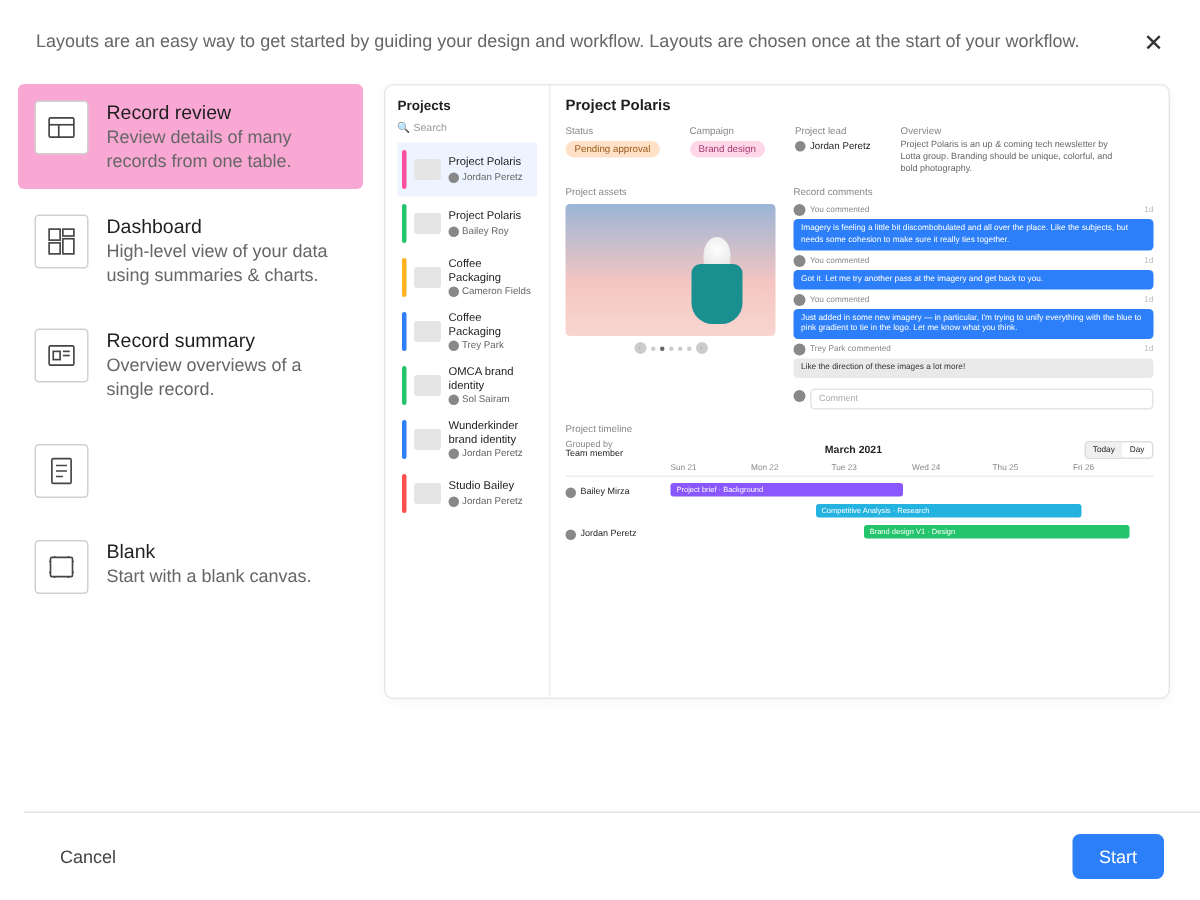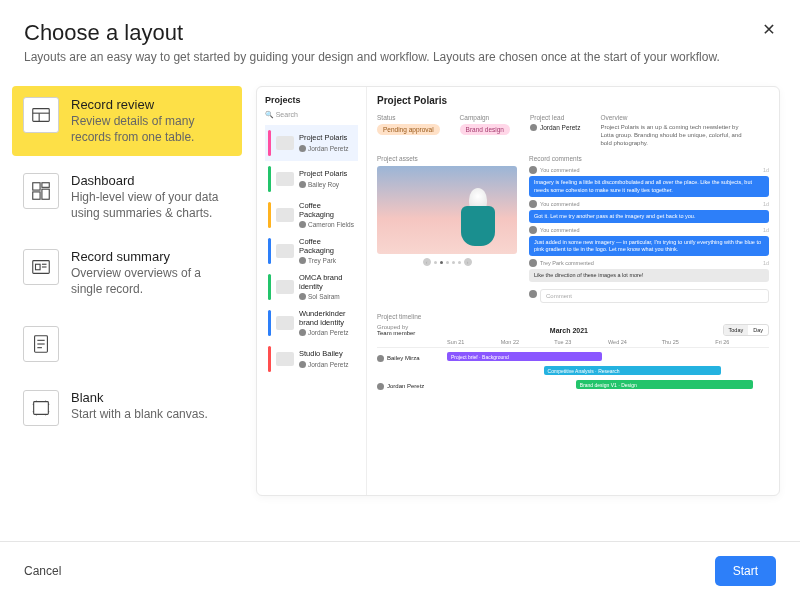"Choose a layout" h1 { html: <h1>Choose a layout</h1> -> none }
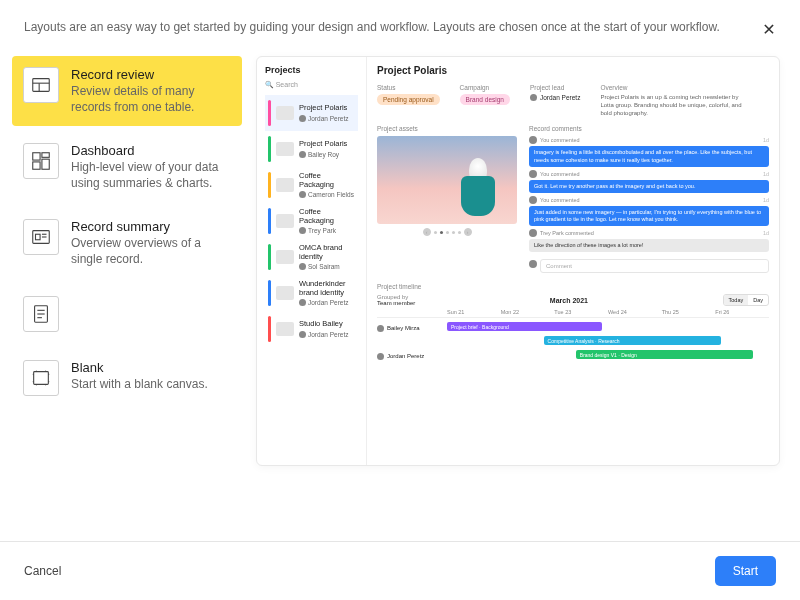"Record review" .layout-card.selected { background: #fde047 -> #f9a8d4 }
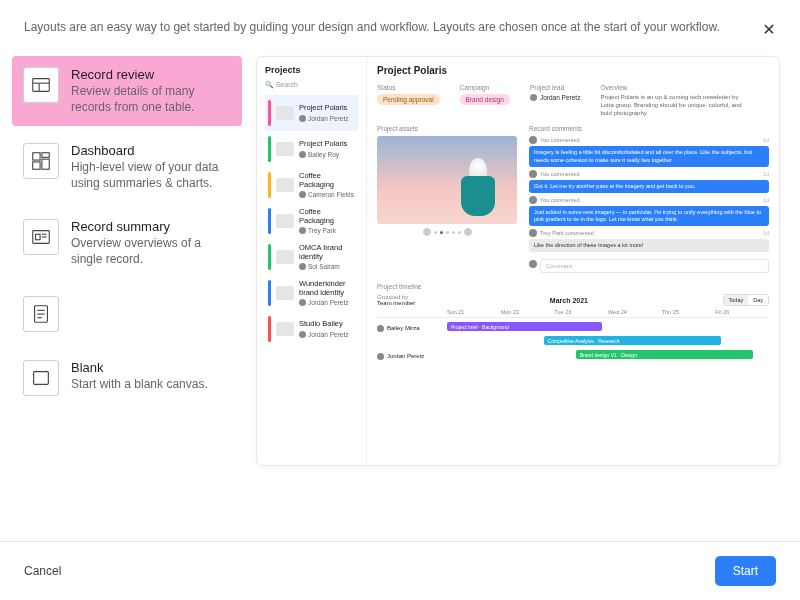"Cancel" .footer { left: 0 -> 16px }
